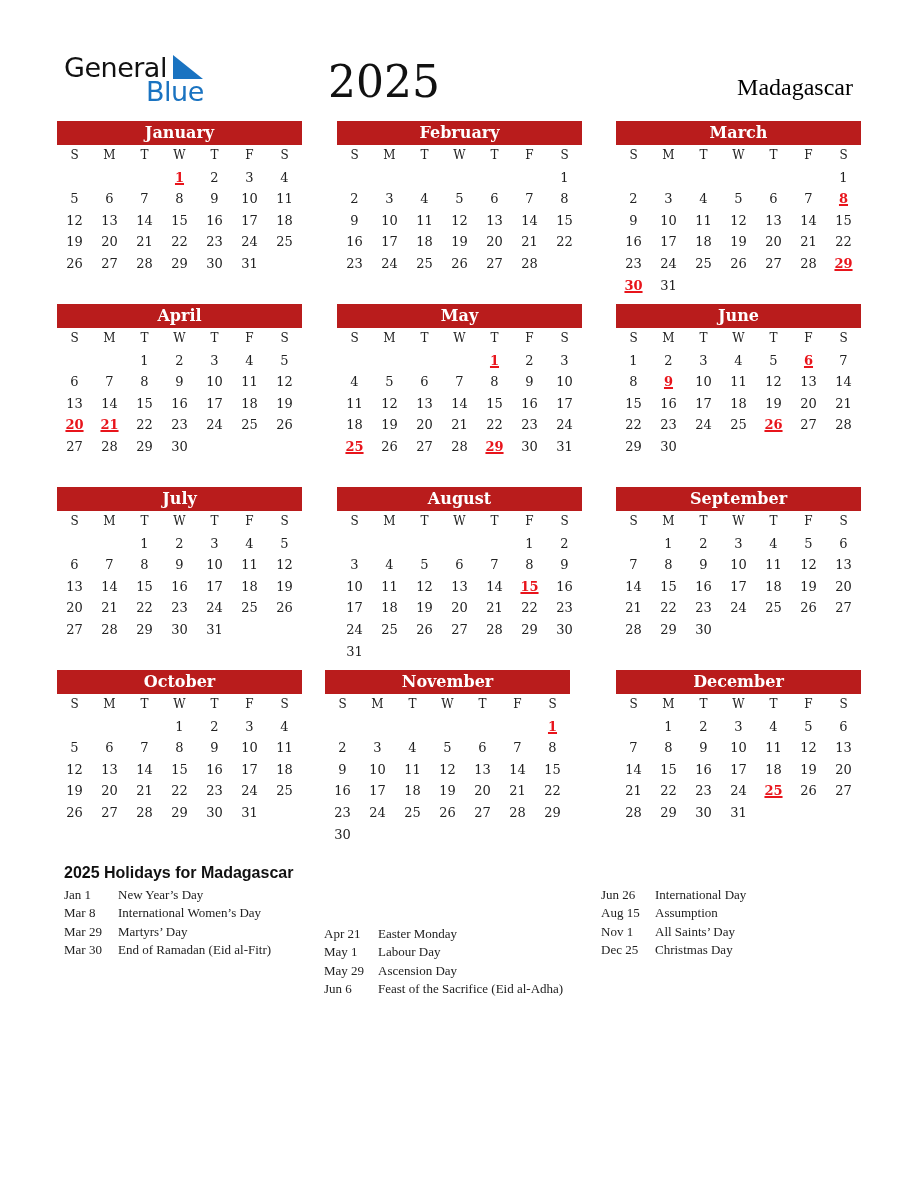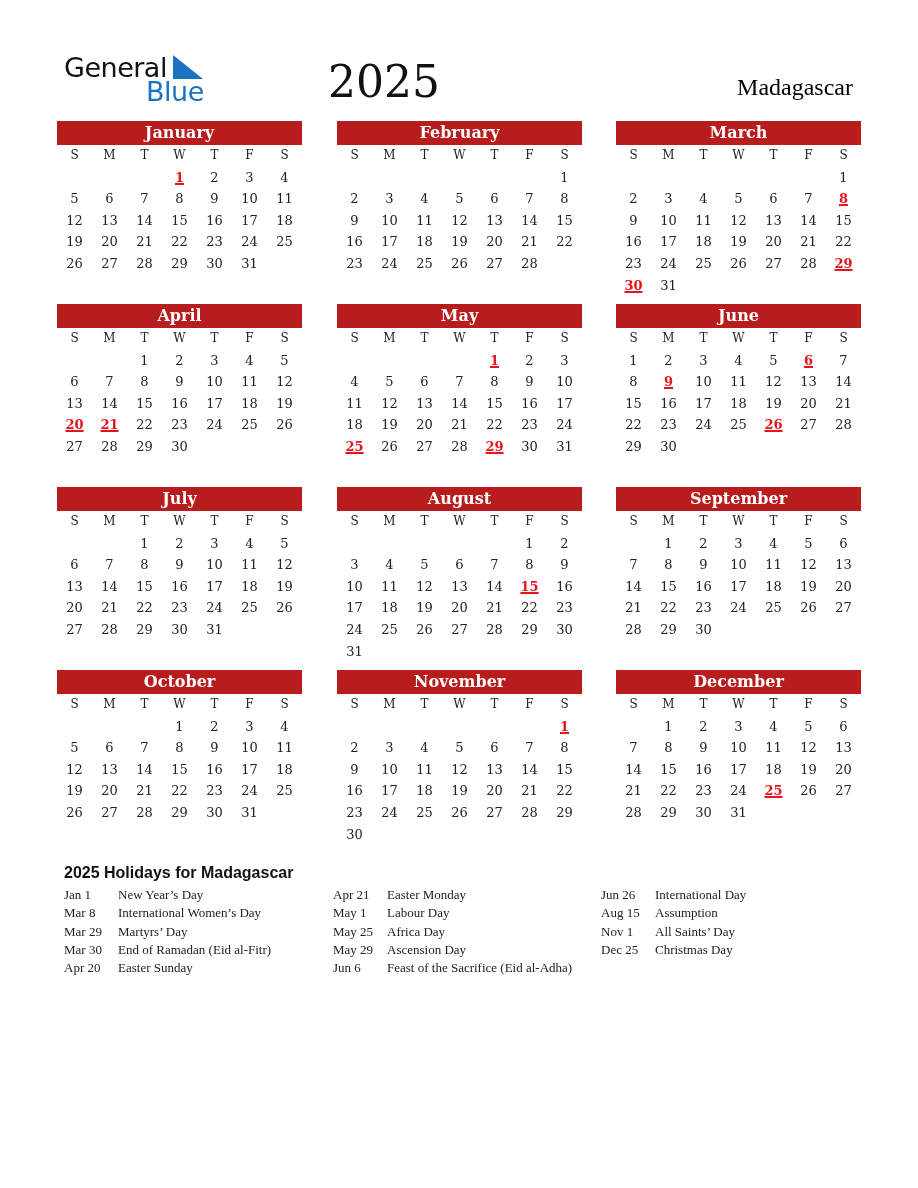"November" div.month { left: 337px -> 325px }
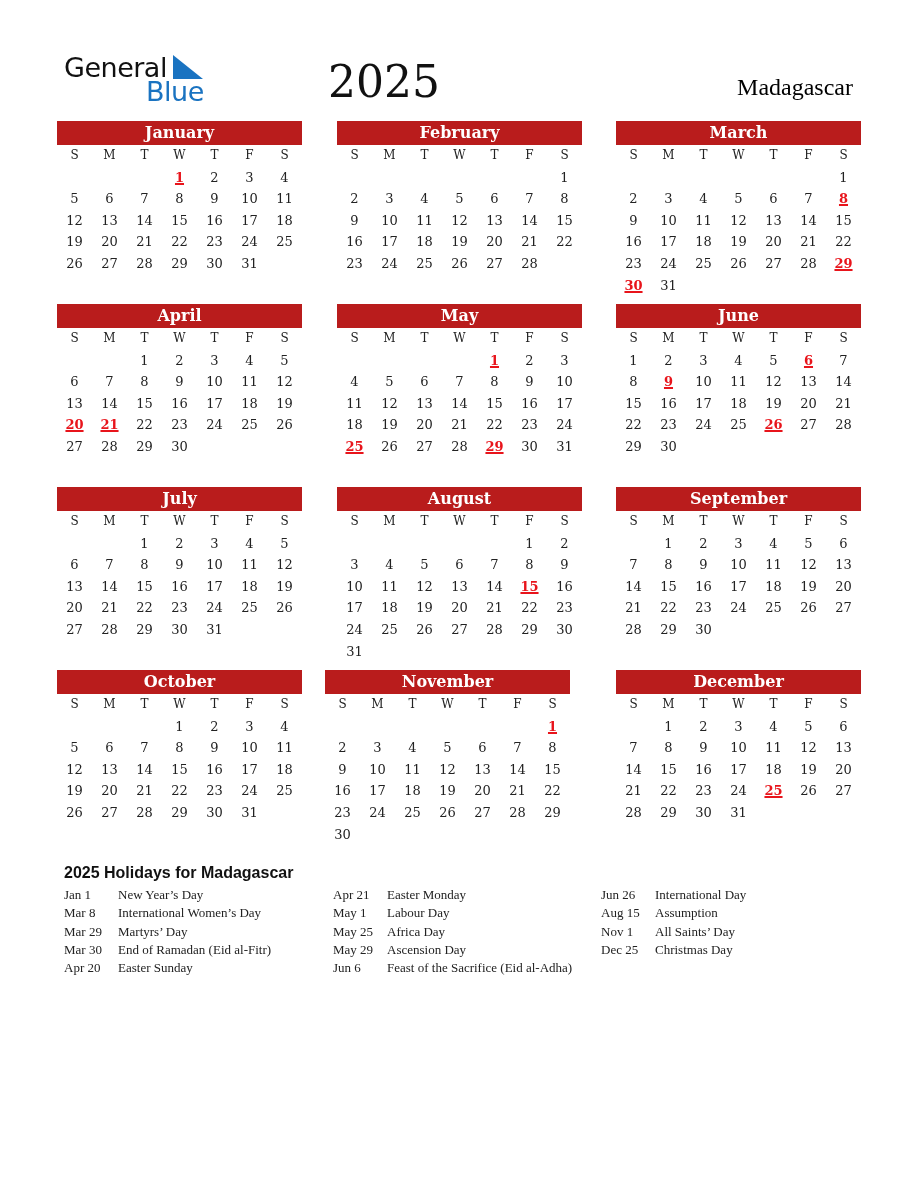"Apr 21" div.hcol { left: 269px -> 260px; margin-top: none -> 39px }
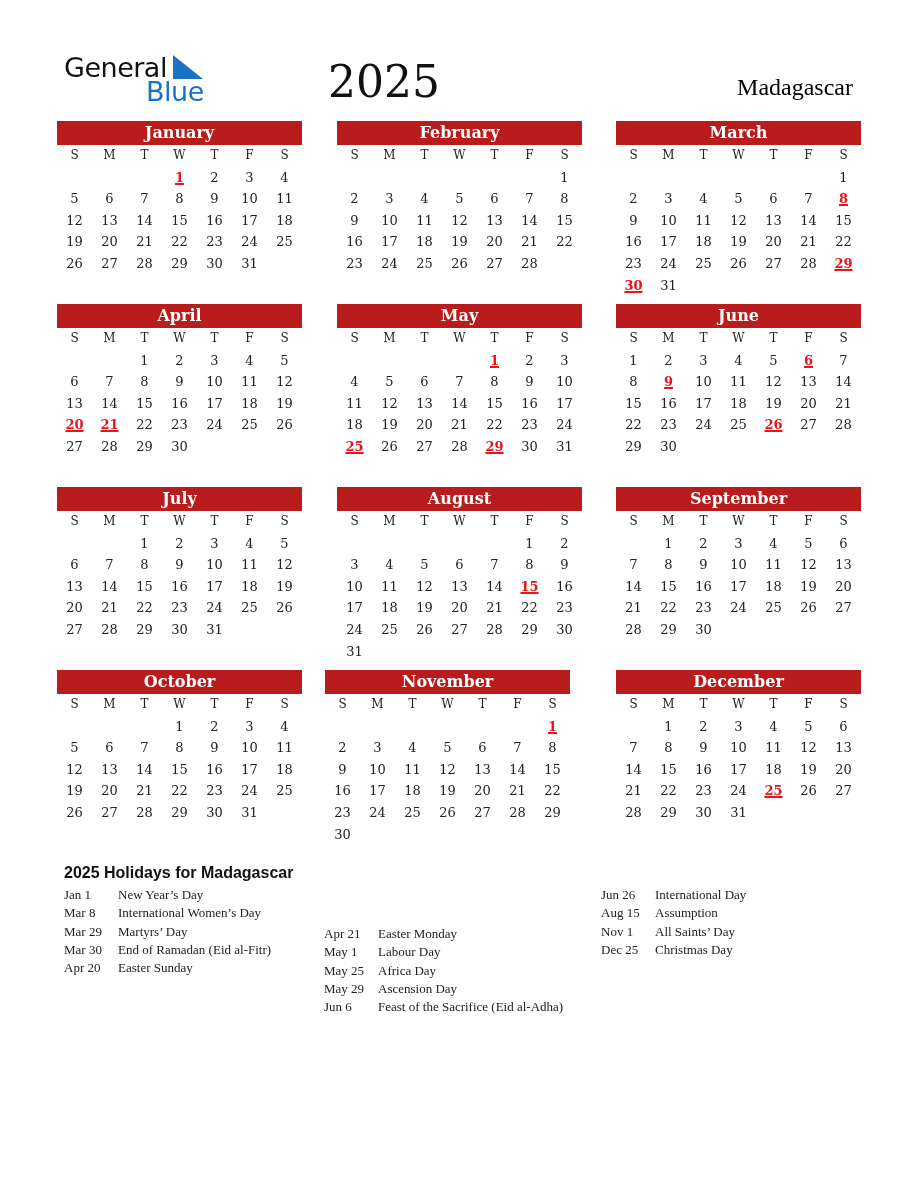"Apr 20" div.hrow { html: <div> <span>Apr 20</span> <span>Easter Sunday</span> </div> -> none }
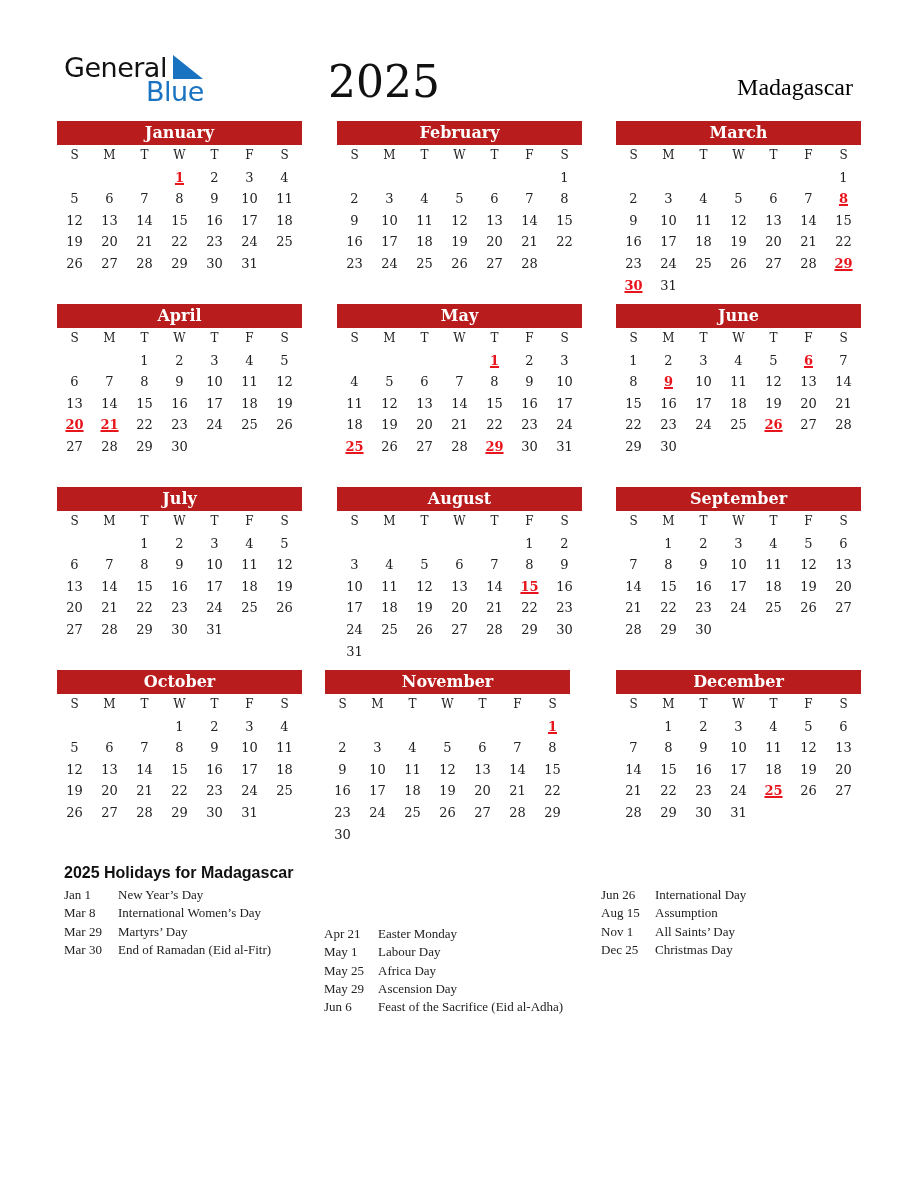"May 25" div.hrow { html: <div> <span>May 25</span> <span>Africa Day</span> </div> -> none }
